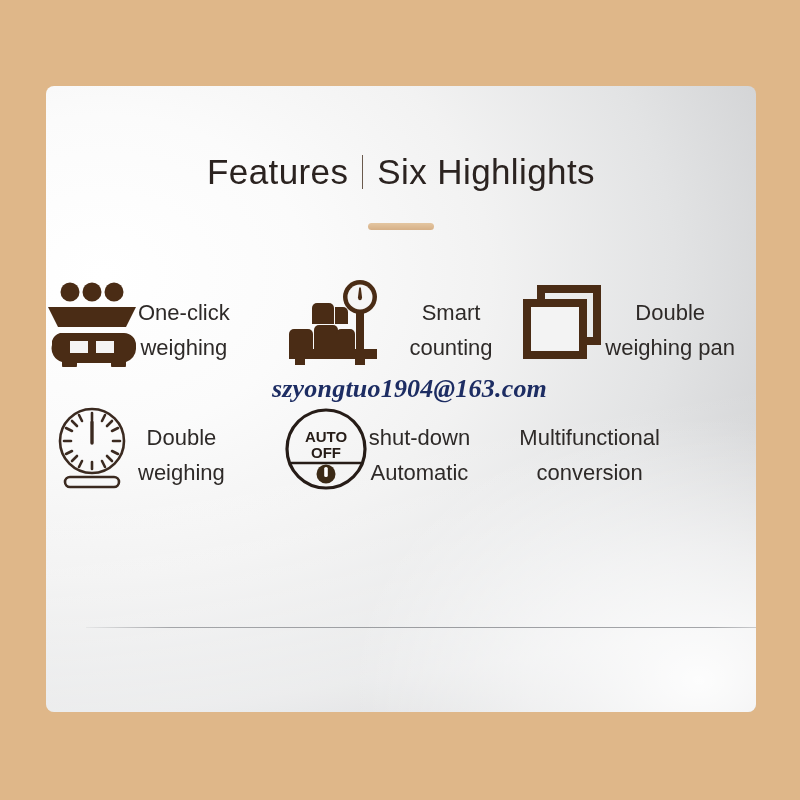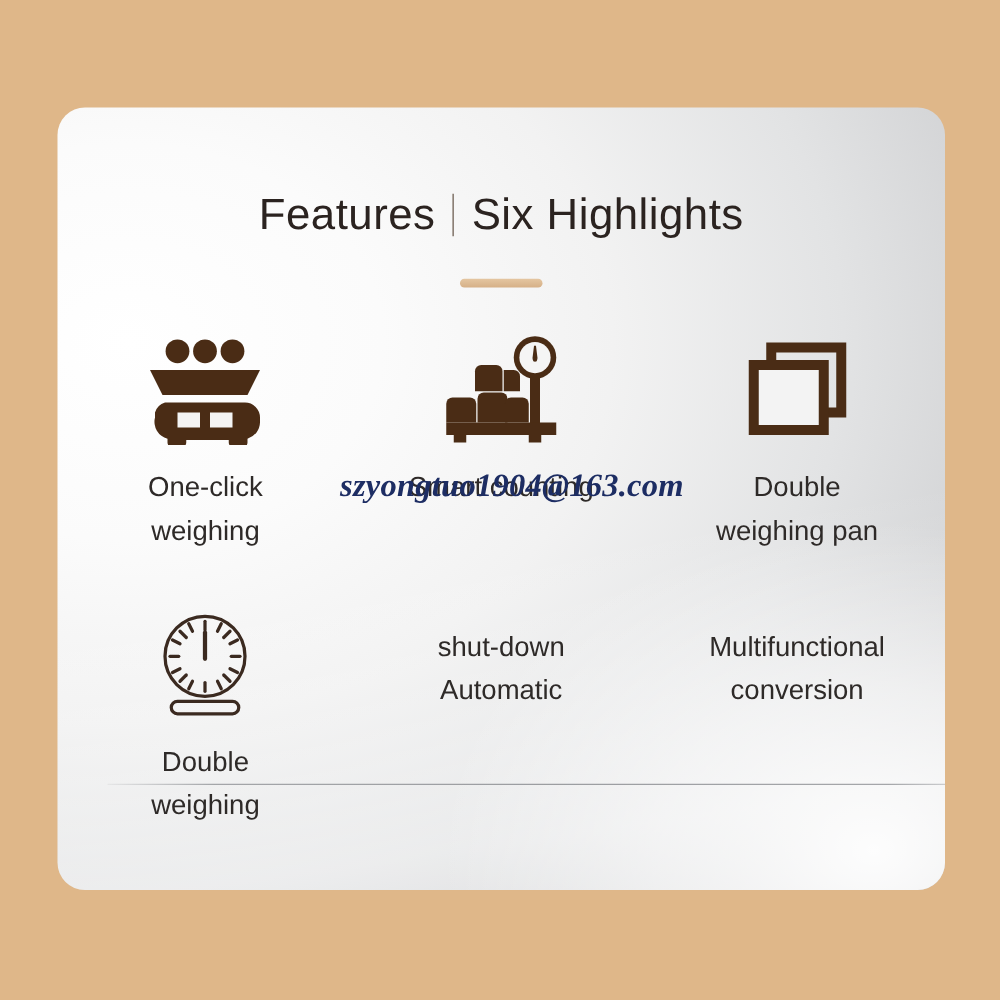"Features" #card { border-radius: 22px -> 8px }
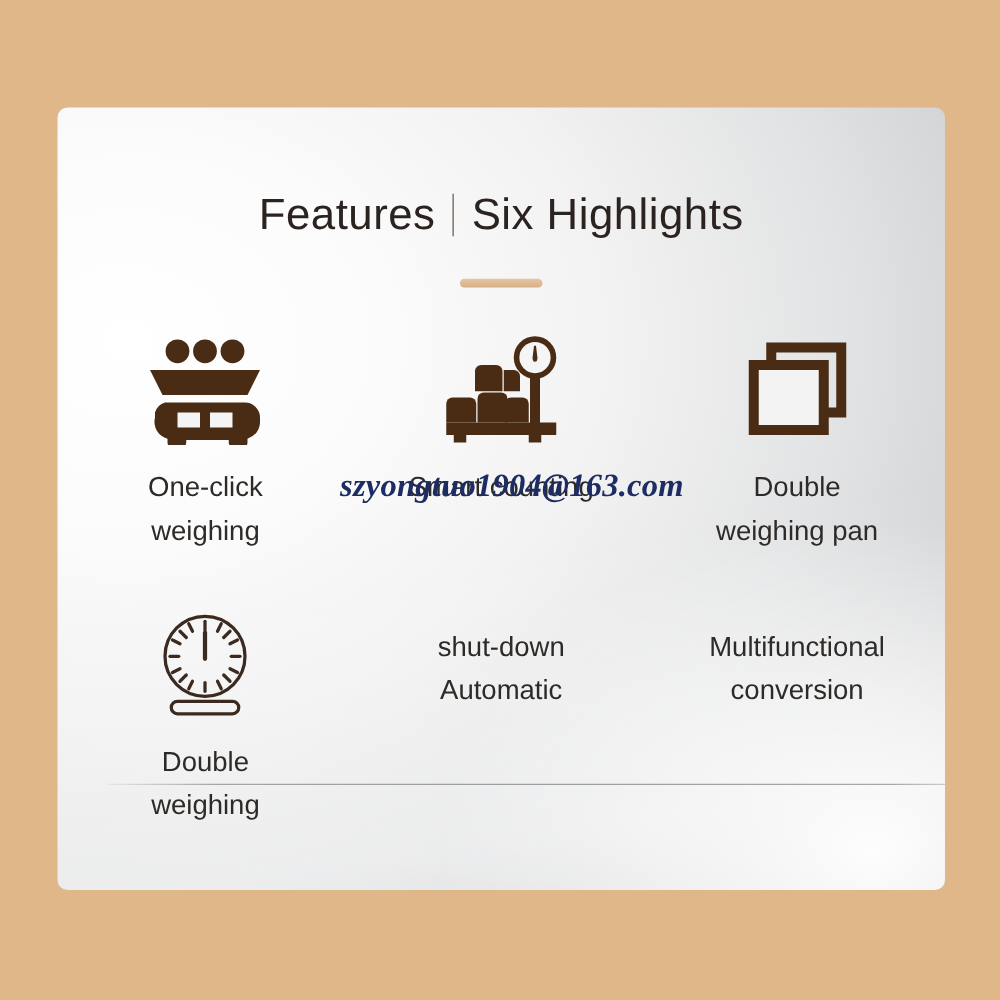"One-click" .cell { flex-direction: column -> none }
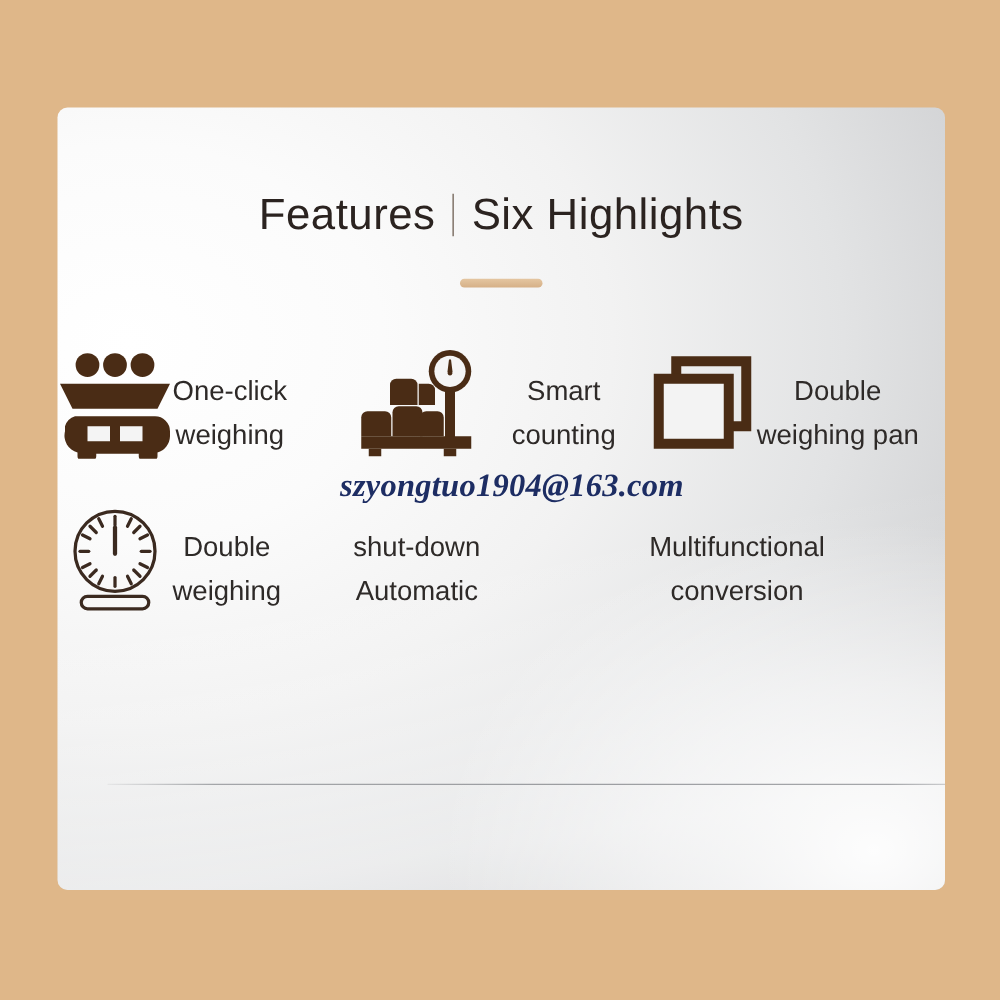"AUTO" div.icon-box { html: none -> <div> <svg> <circle></circle> <text>AUTO</text> <text>OFF</text> <line></line> <circle></circle> <rect></rect> </svg> </div> }
